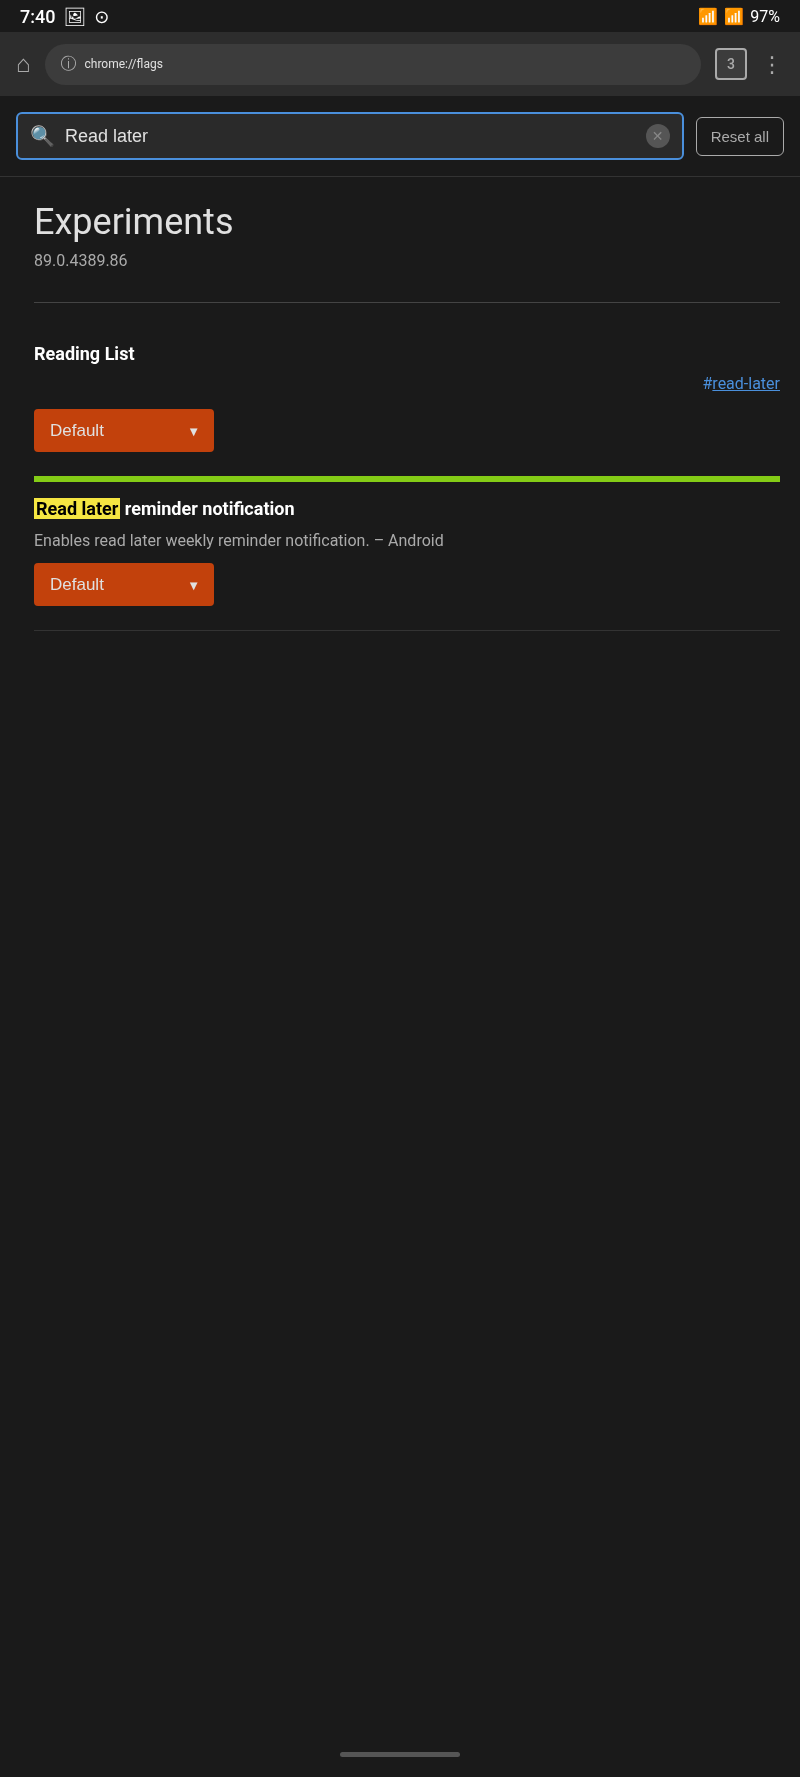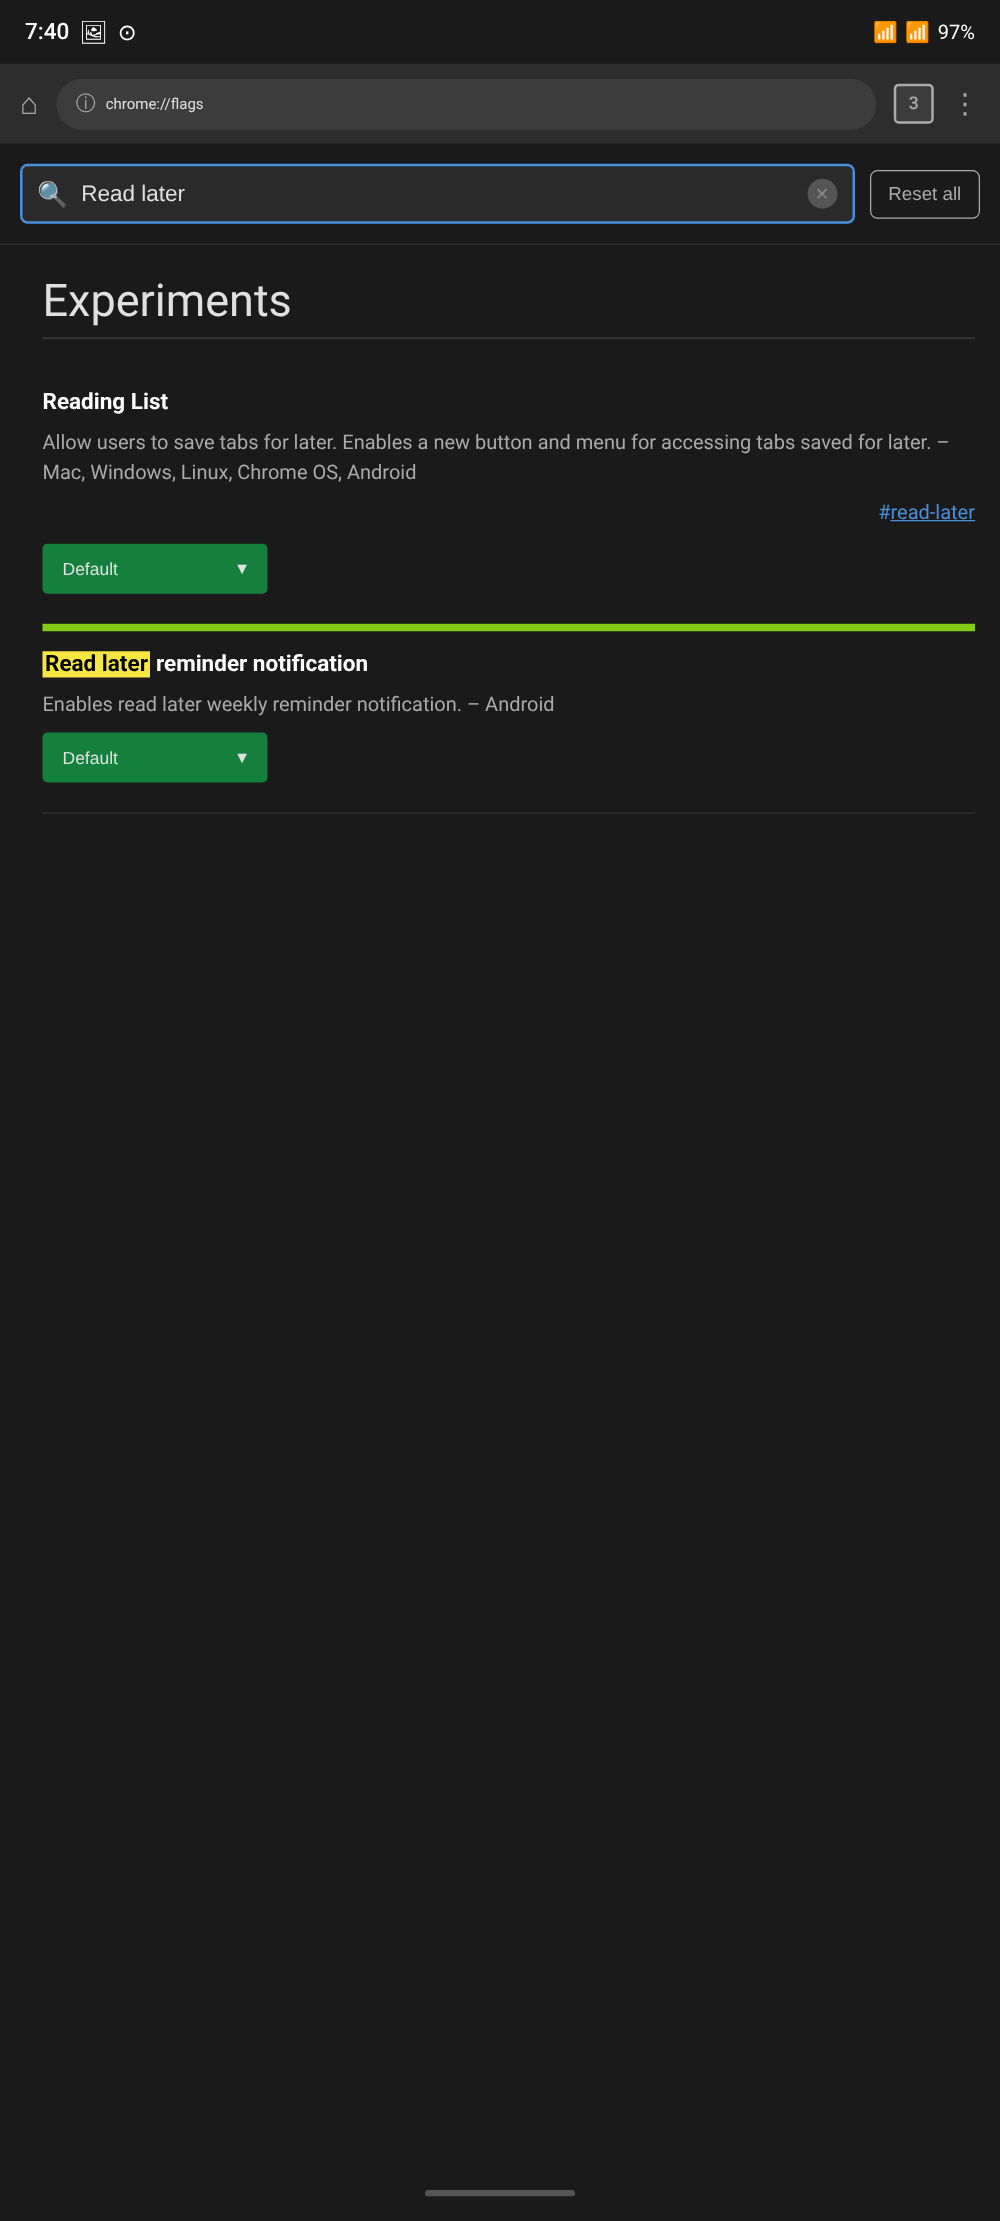"7:40" .status-bar { height: 51px -> 32px }
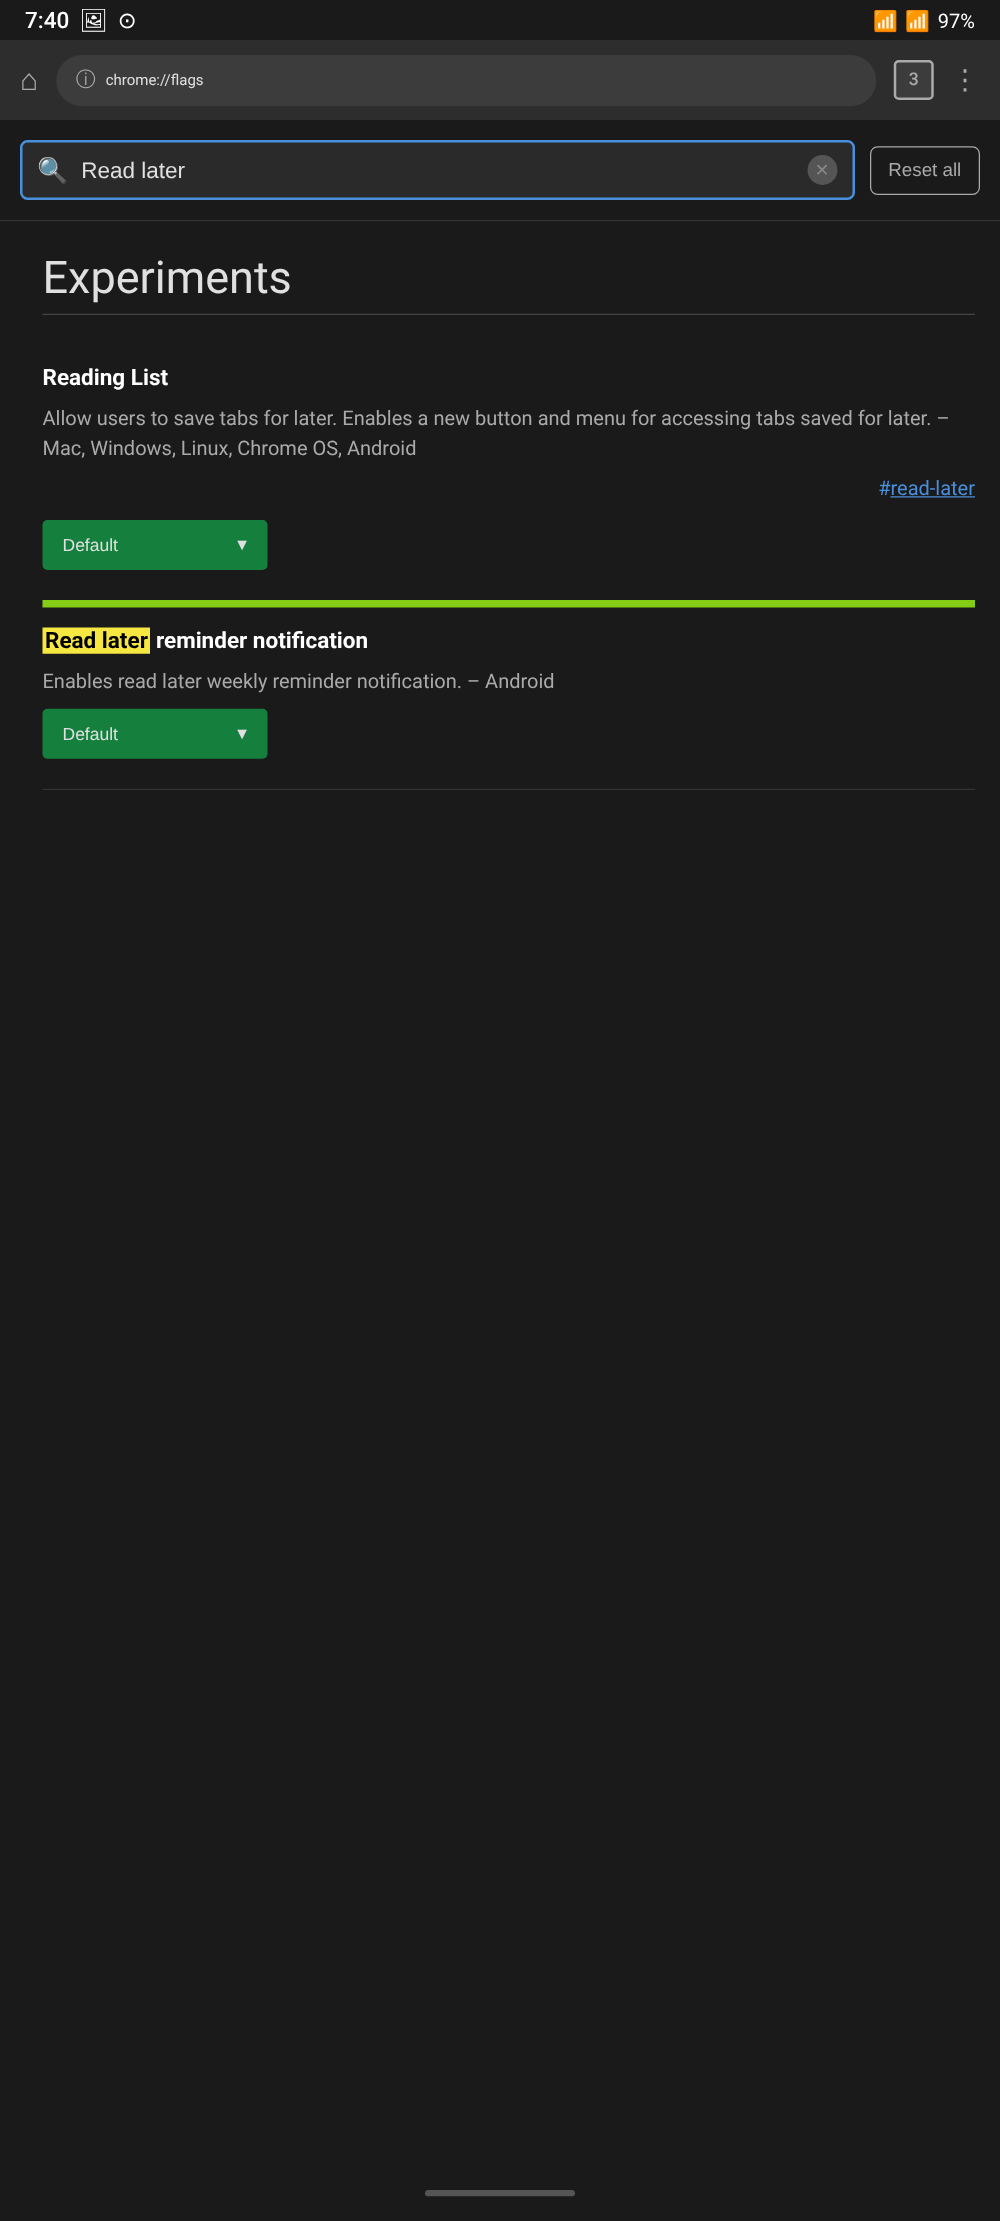"89.0.4389.86" p.version-text { html: none -> <p>89.0.4389.86</p> }
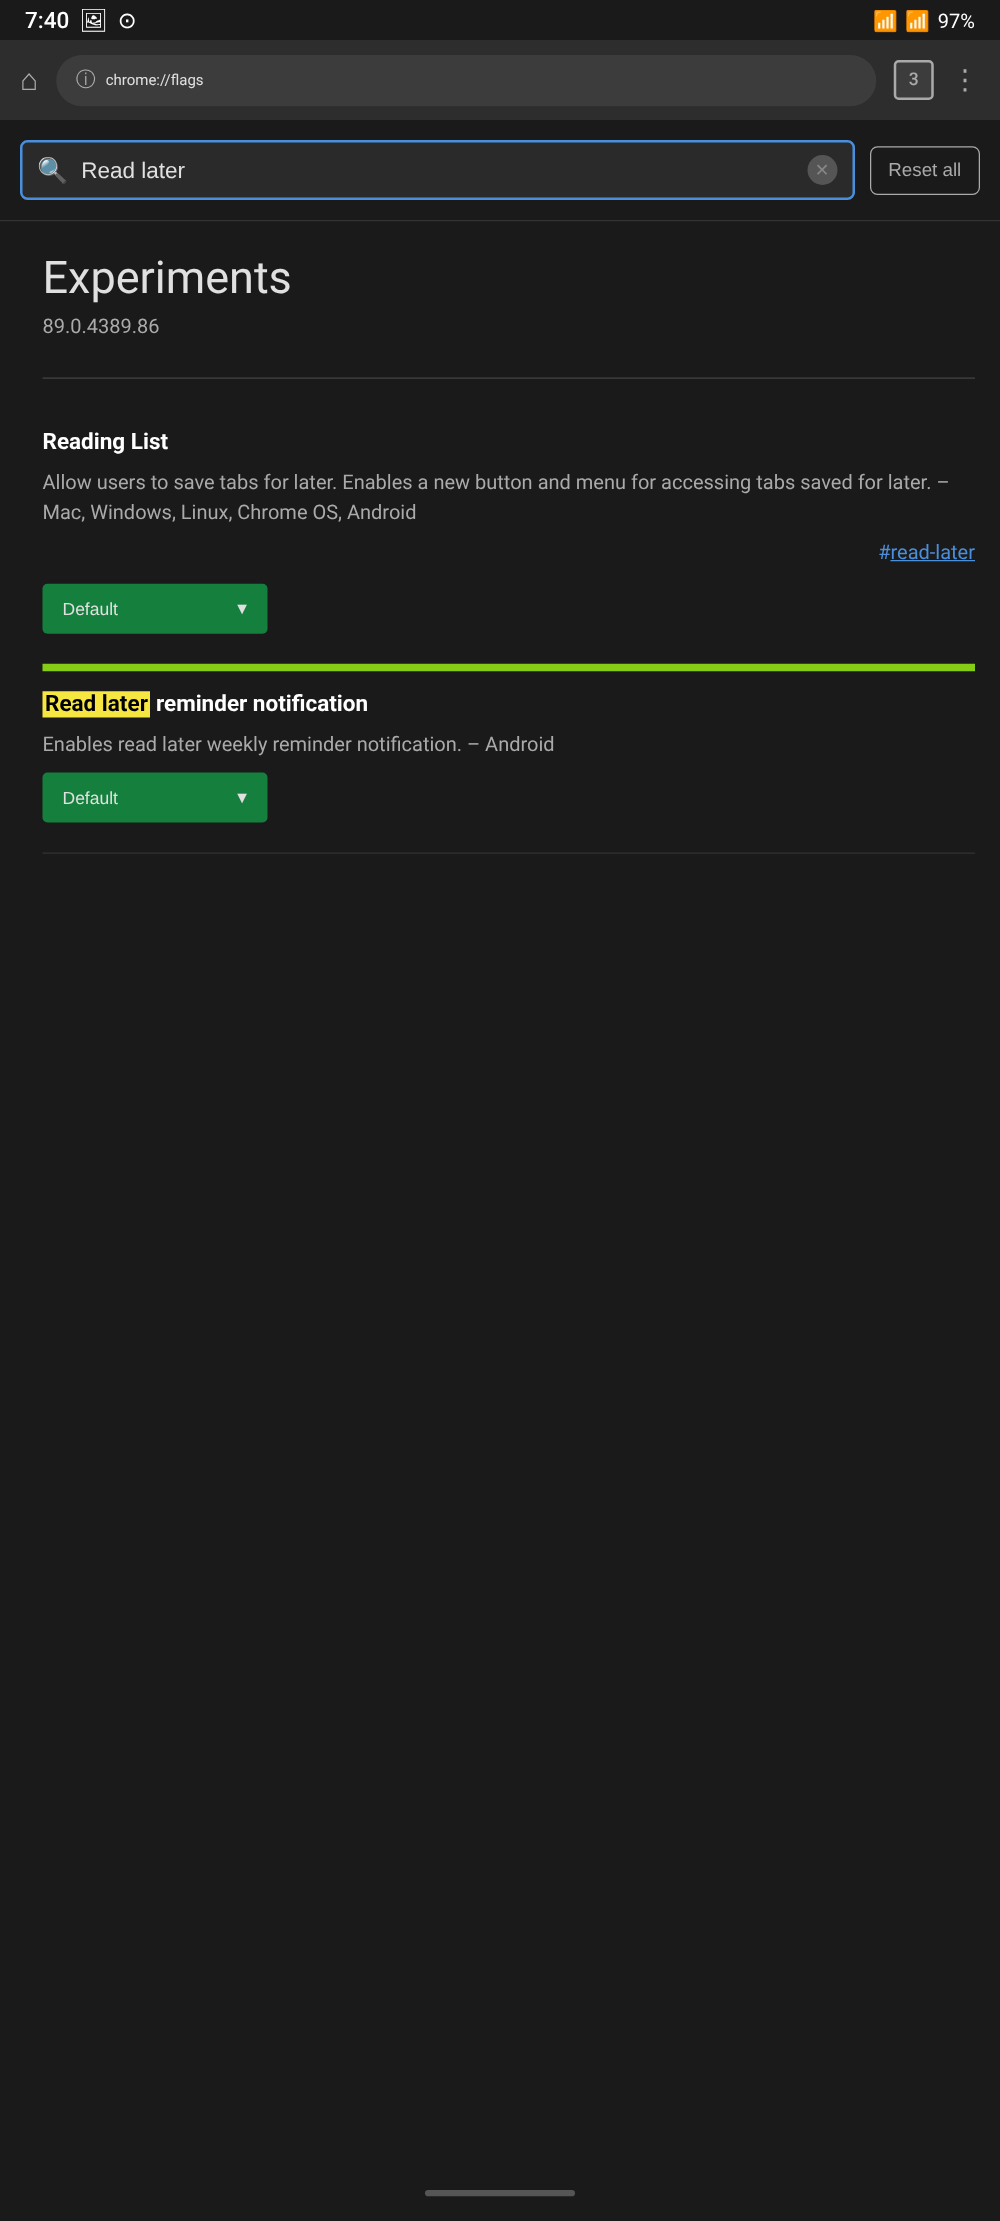"Allow users to save tabs" div.flag-description { html: <div>Allow users to save tabs for later. Enables a new button and menu for accessing tabs saved for later. – Mac, Windows, Linux, Chrome OS, Android</div> -> none }
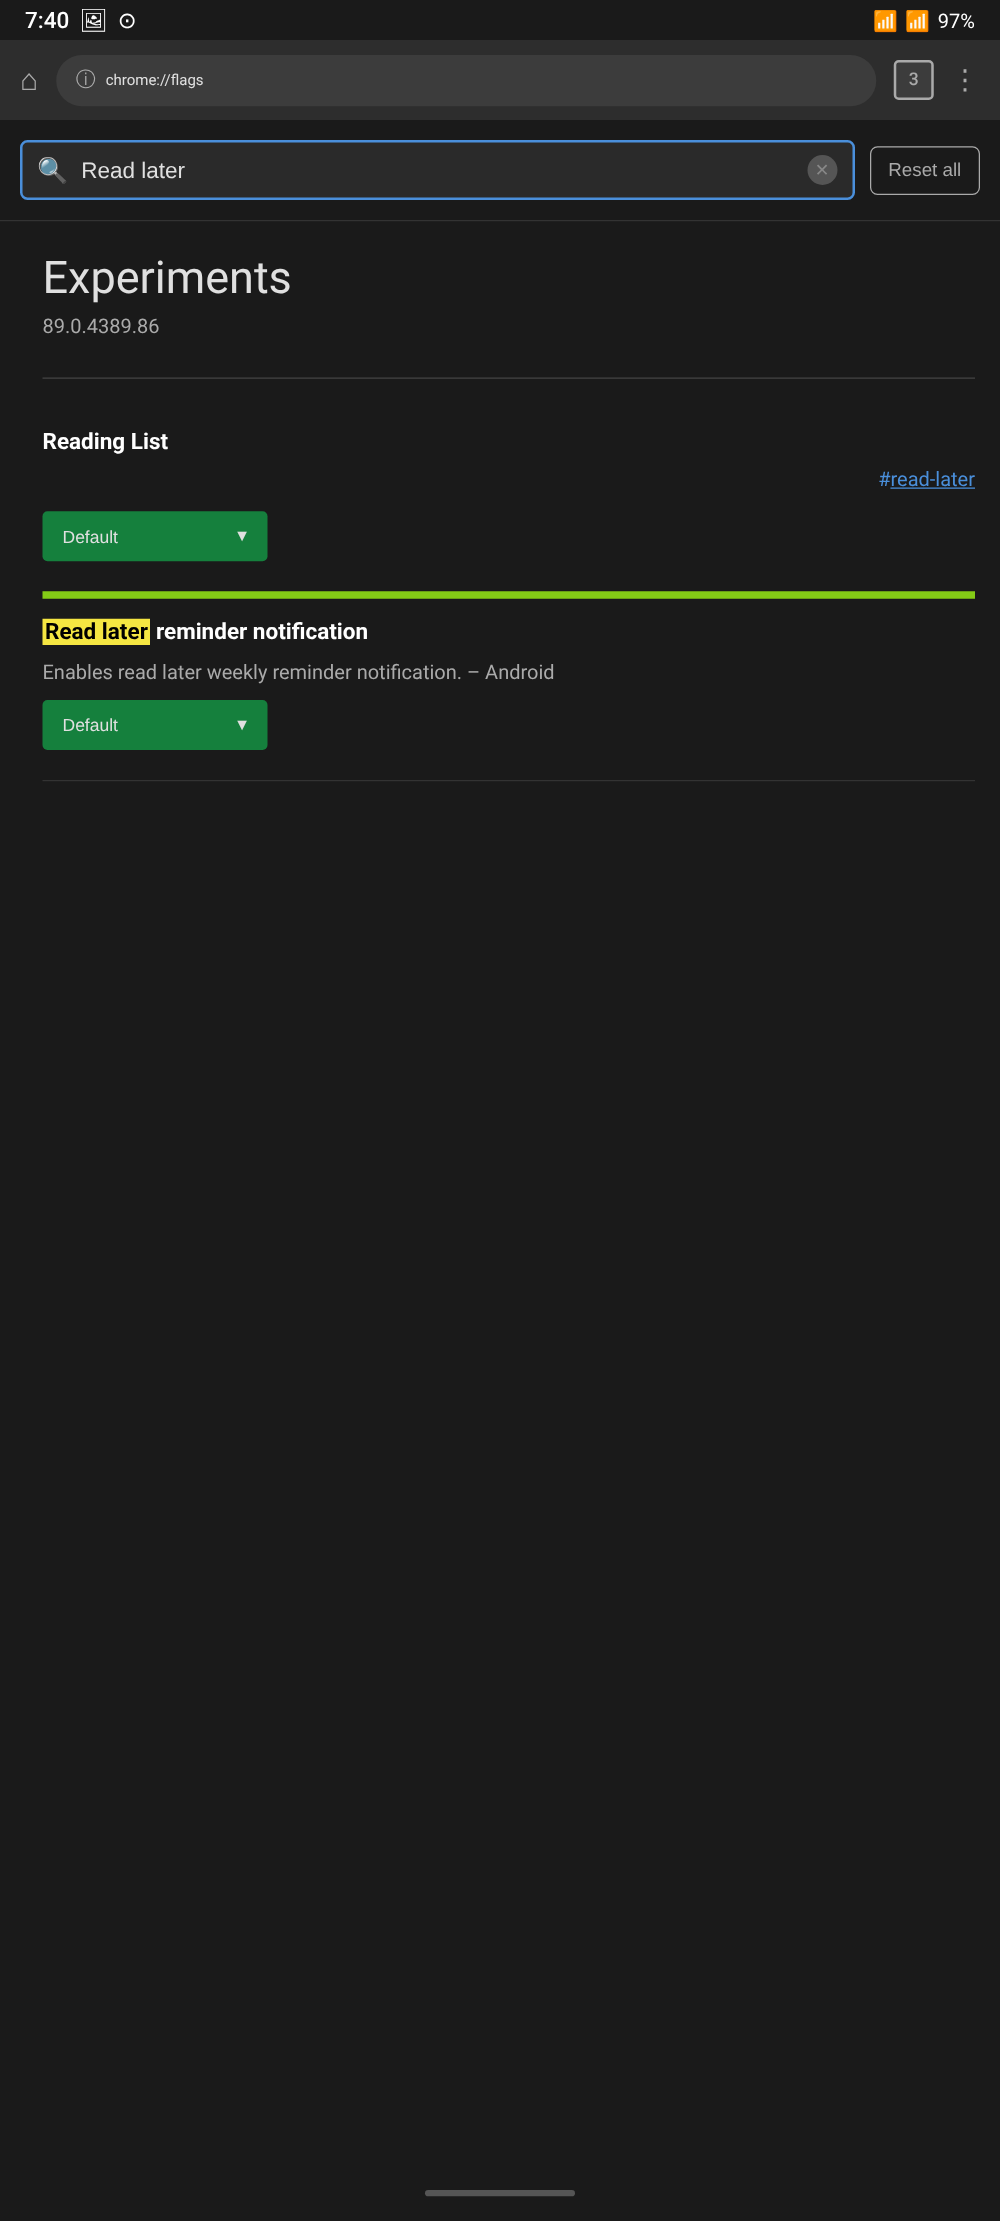"Default" .dropdown { background-color: #15803d -> #c2410c; font-size: 14px -> 17px }
